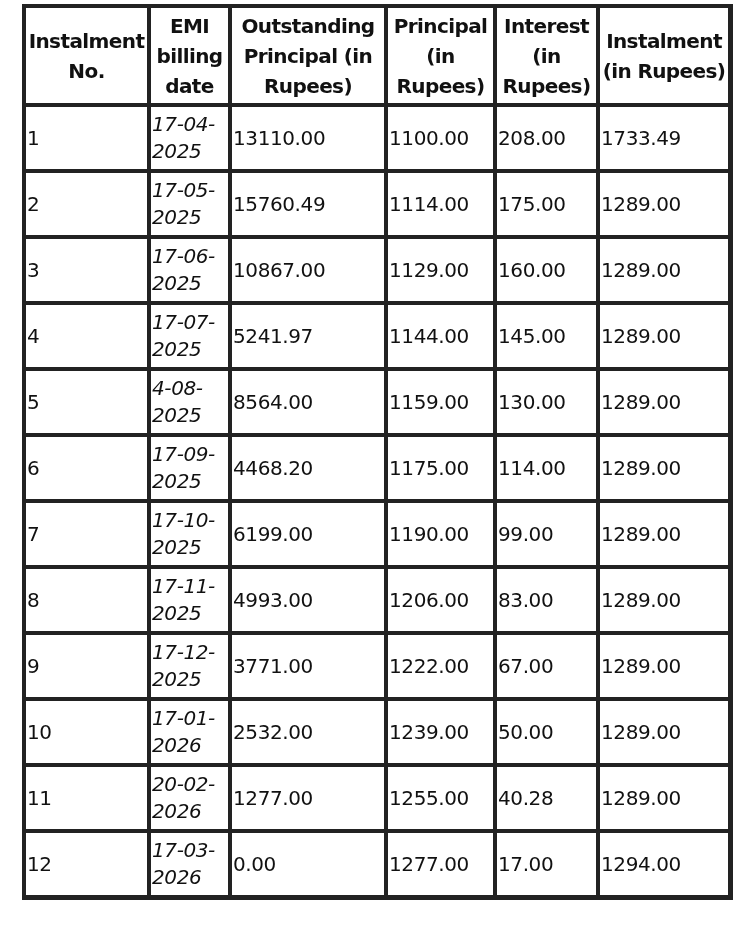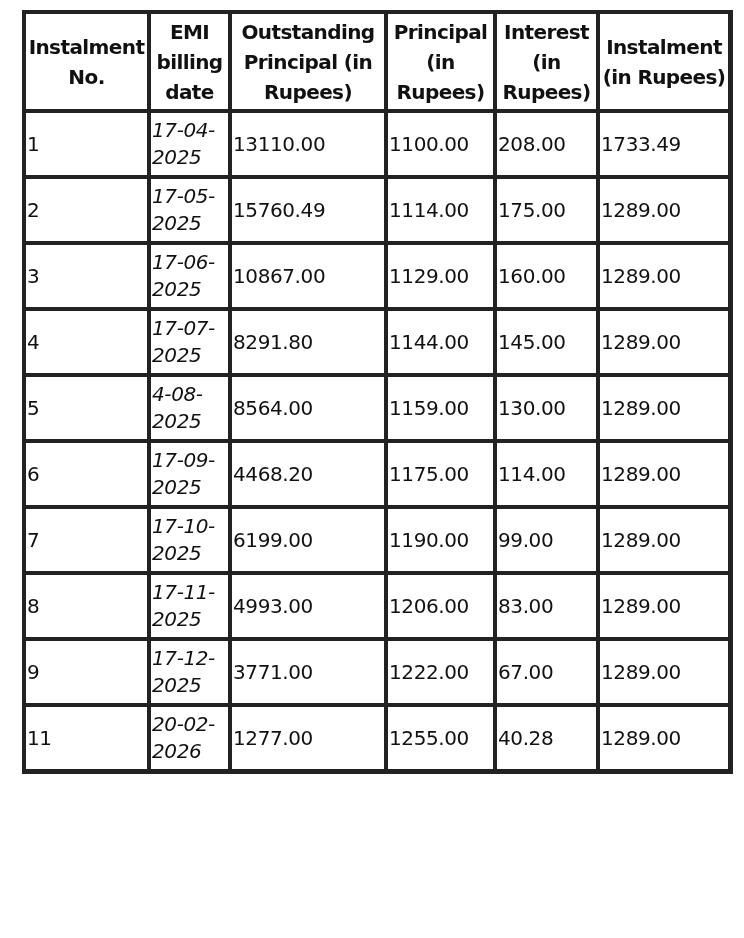"Instalment No." .wrap { top: 10px -> 4px }
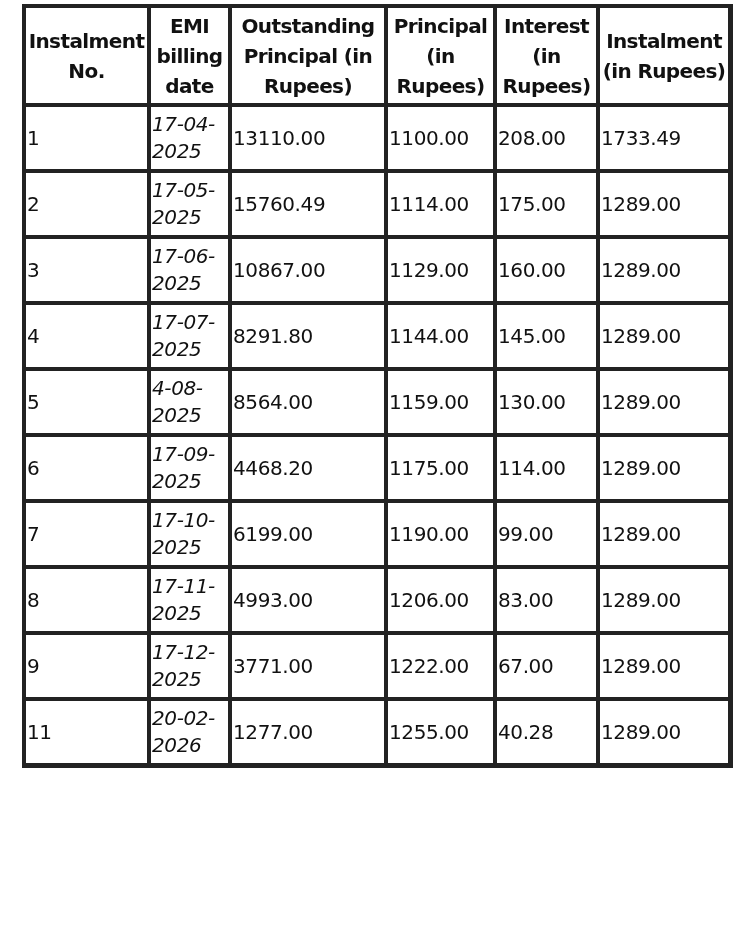"8291.80" td { text: 8291.80 -> 5241.97 }
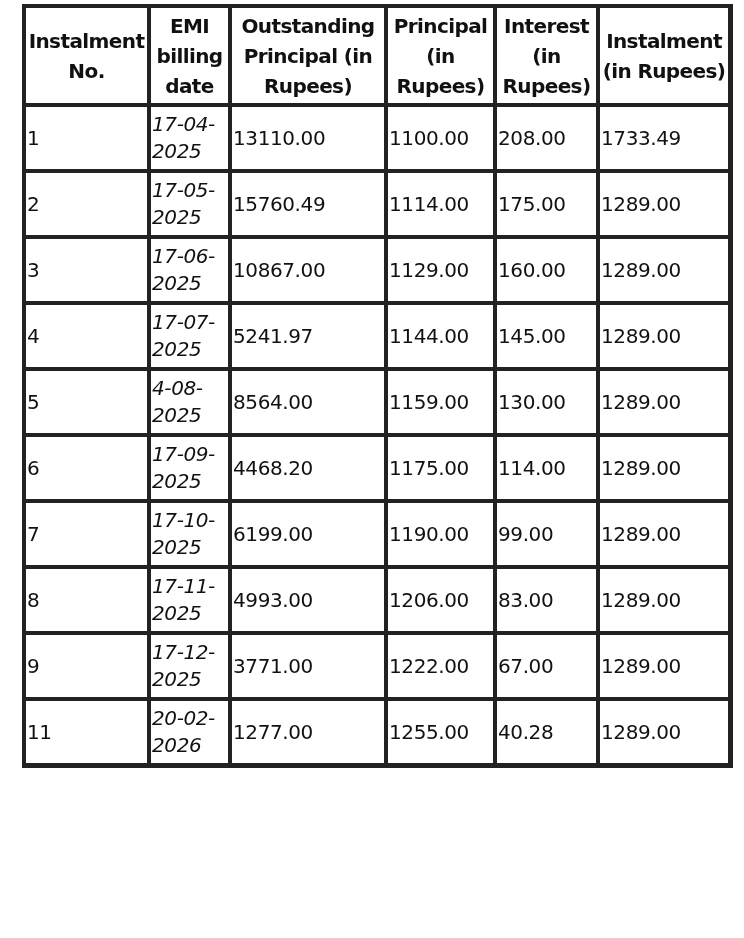"10" tr { html: none -> <tr> <td>10</td> <td> <span>17-01-</span> <span>2026</span> </td> <td>2532.00</td> <td>1239.00</td> <td>50.00</td> <td>1289.00</td> </tr> }
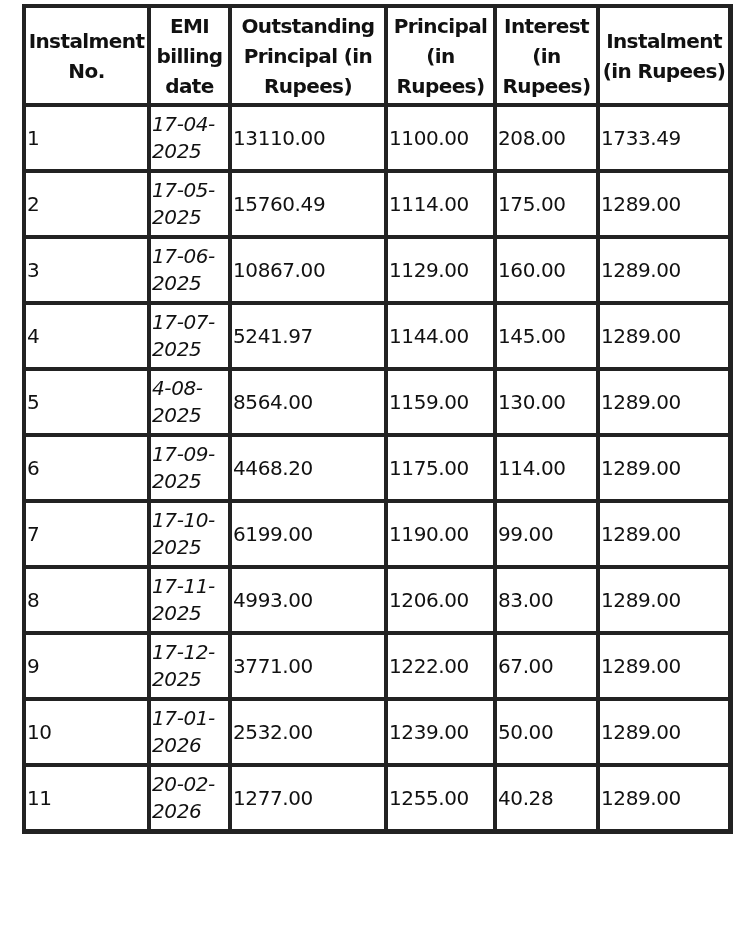"12" tr { html: none -> <tr> <td>12</td> <td> <span>17-03-</span> <span>2026</span> </td> <td>0.00</td> <td>1277.00</td> <td>17.00</td> <td>1294.00</td> </tr> }
